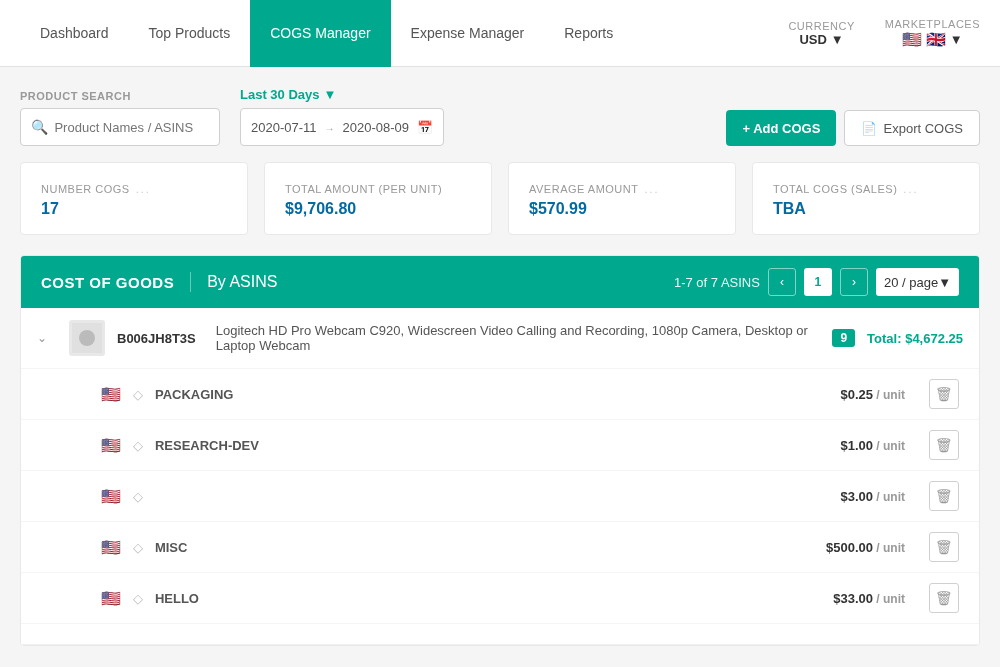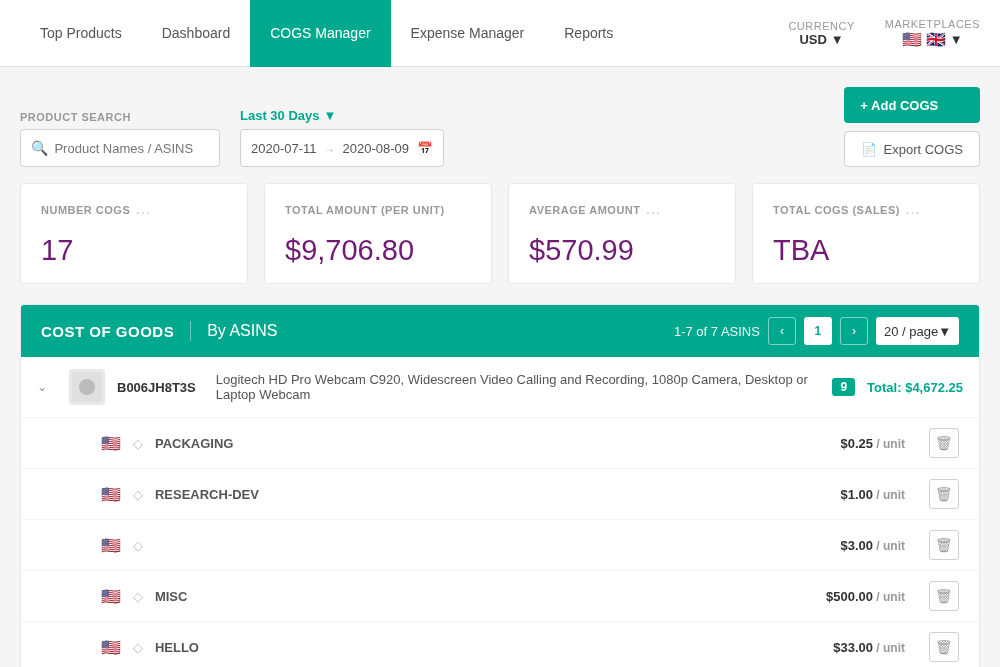"Top Products" div.nav-item { order: before "Dashboard" -> after "Dashboard" }
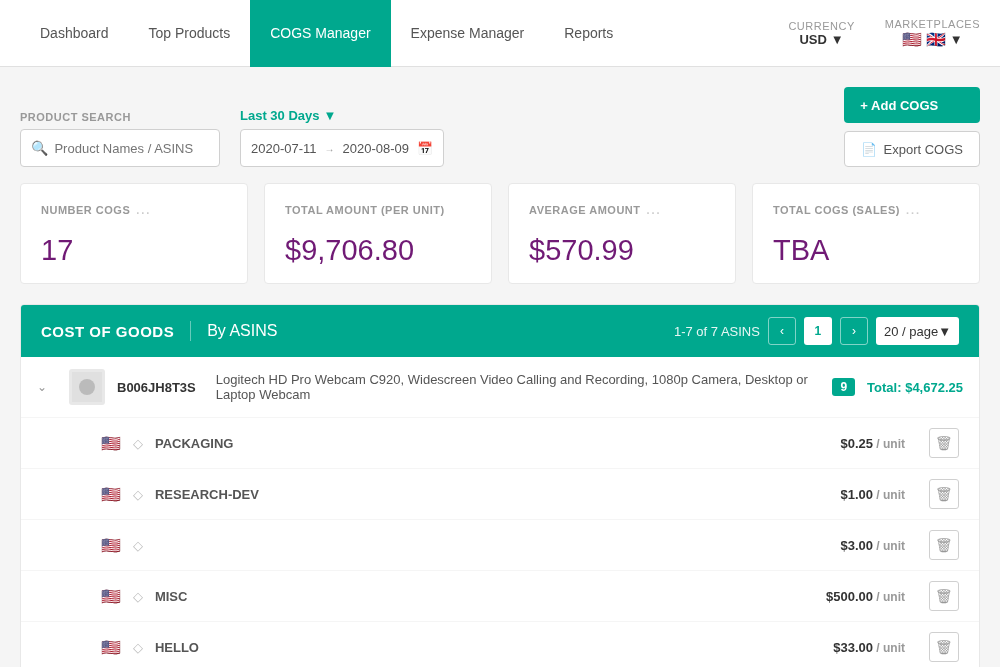"+ Add COGS" .right-buttons { flex-direction: column -> row }
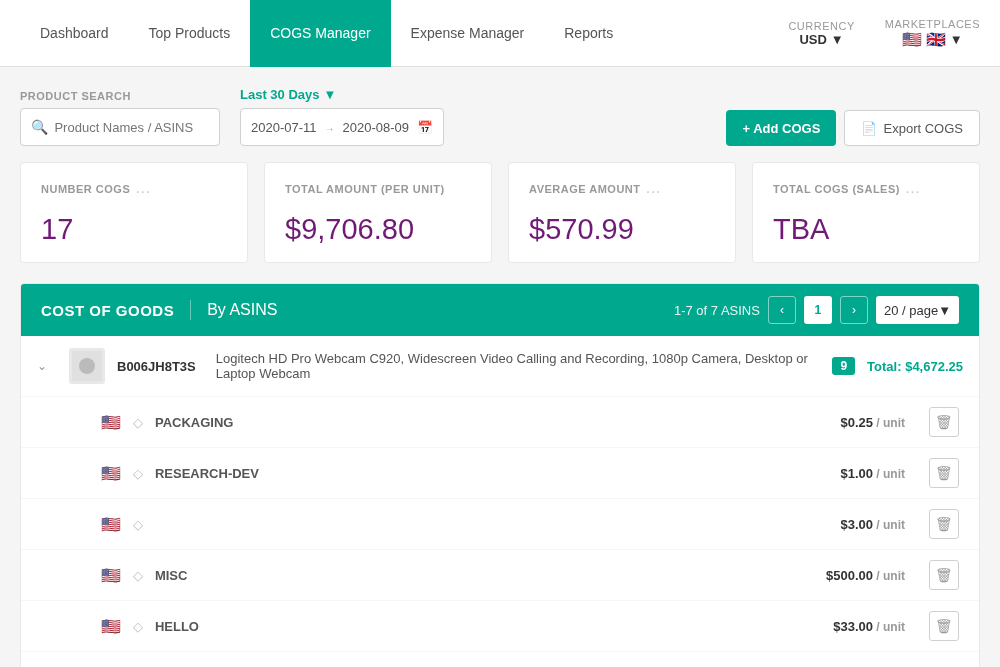"NUMBER COGS" .stat-label { font-weight: 700 -> 400; margin-bottom: 18px -> 5px }
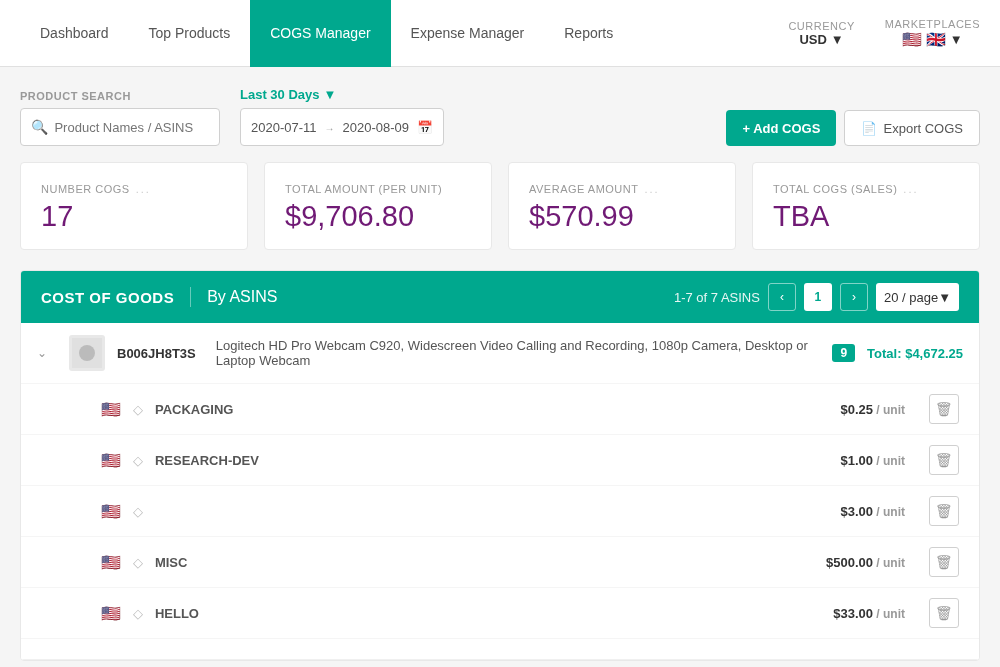"17" .stat-value { color: #701a75 -> #0369a1; font-size: 29px -> 16px; font-weight: 400 -> 700 }
